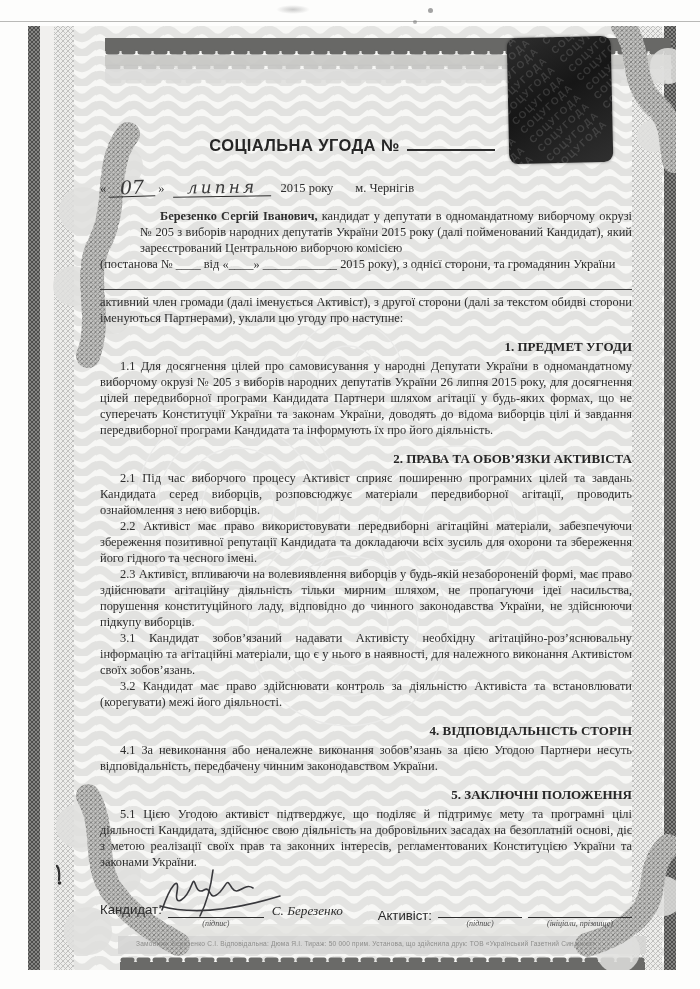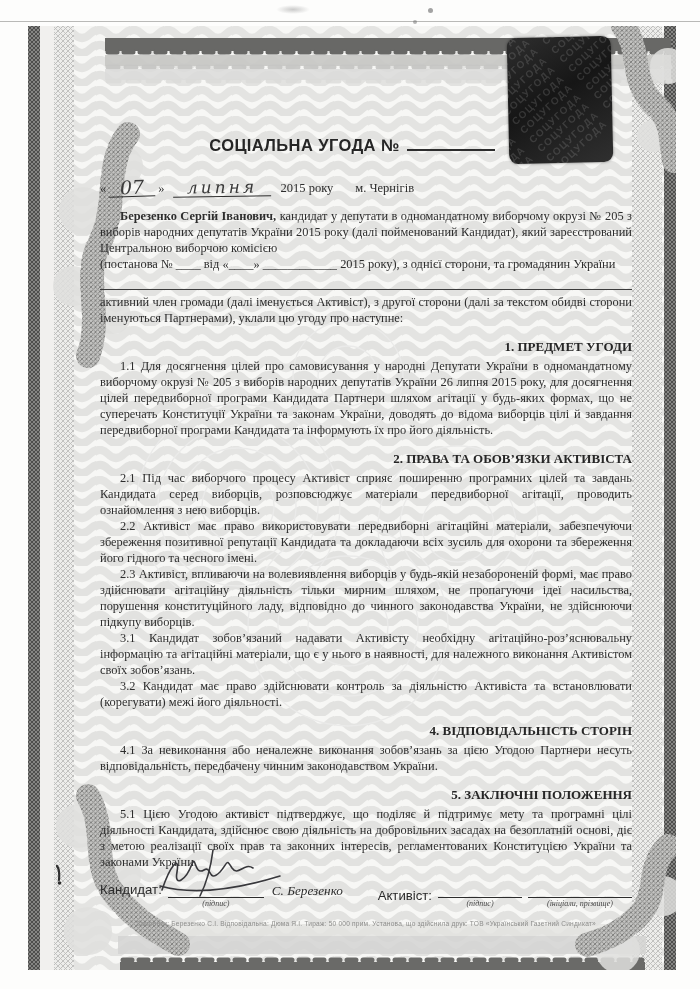"Березенко Сергій Іванович, кандидат у" .mt { padding-left: none -> 40px }
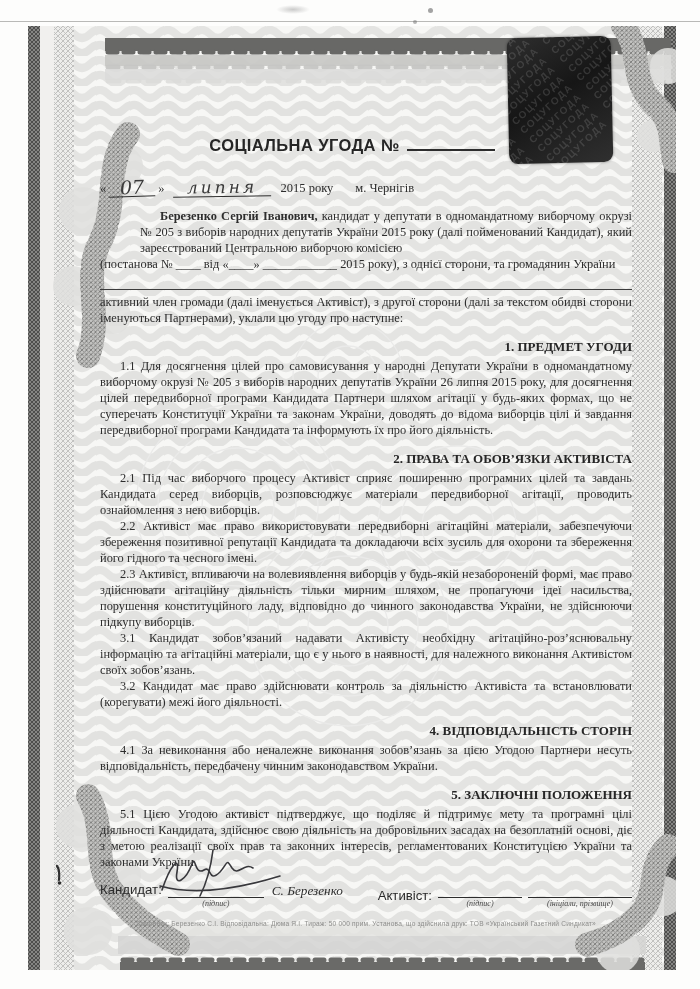"Кандидат:" .sig-row { margin-top: 12px -> 32px }
